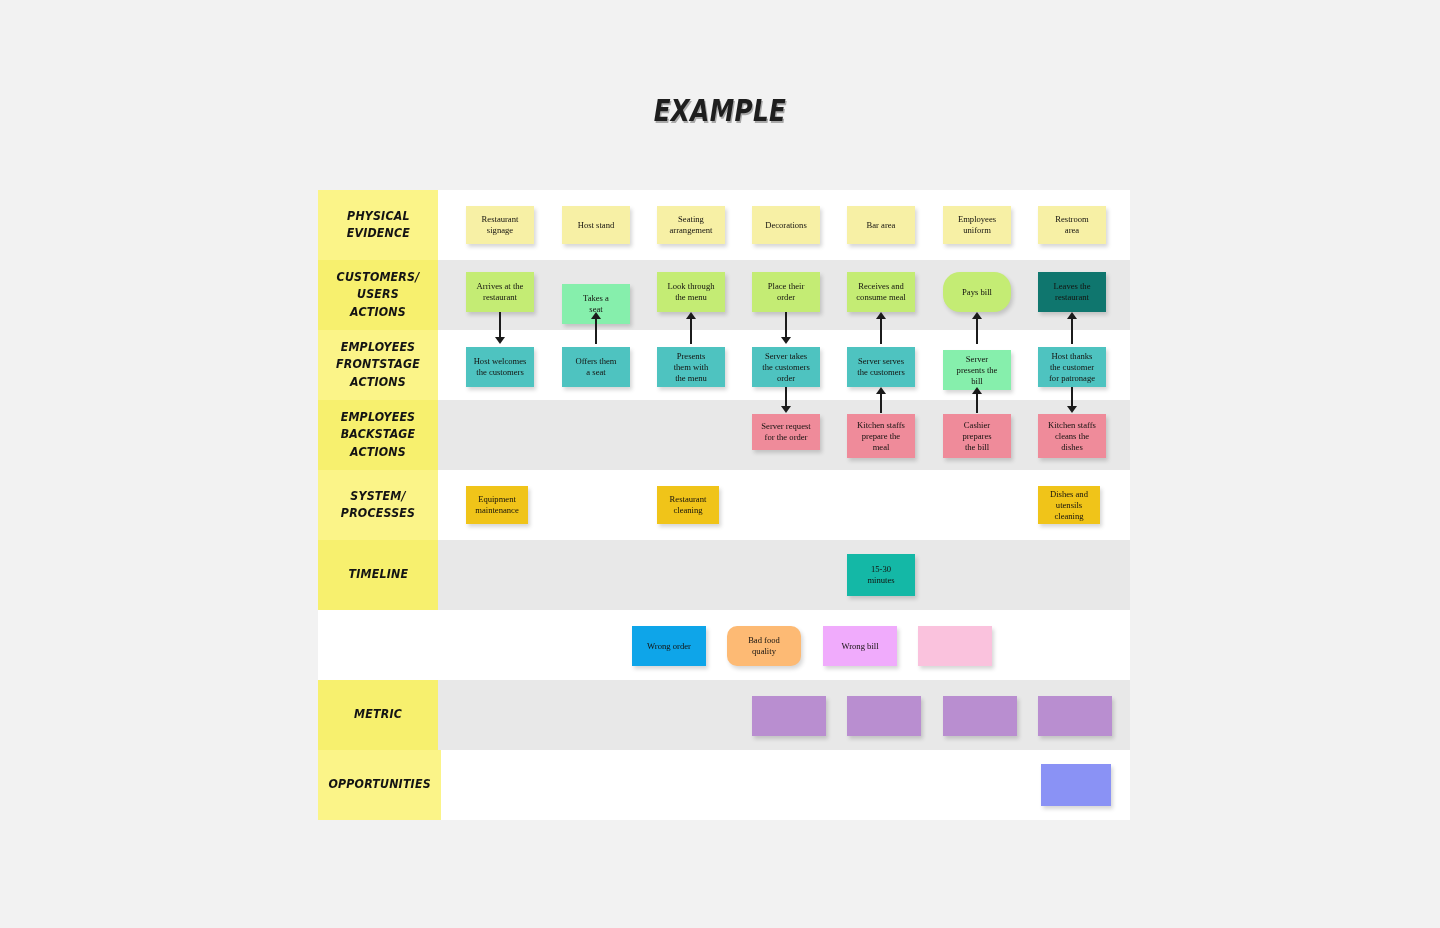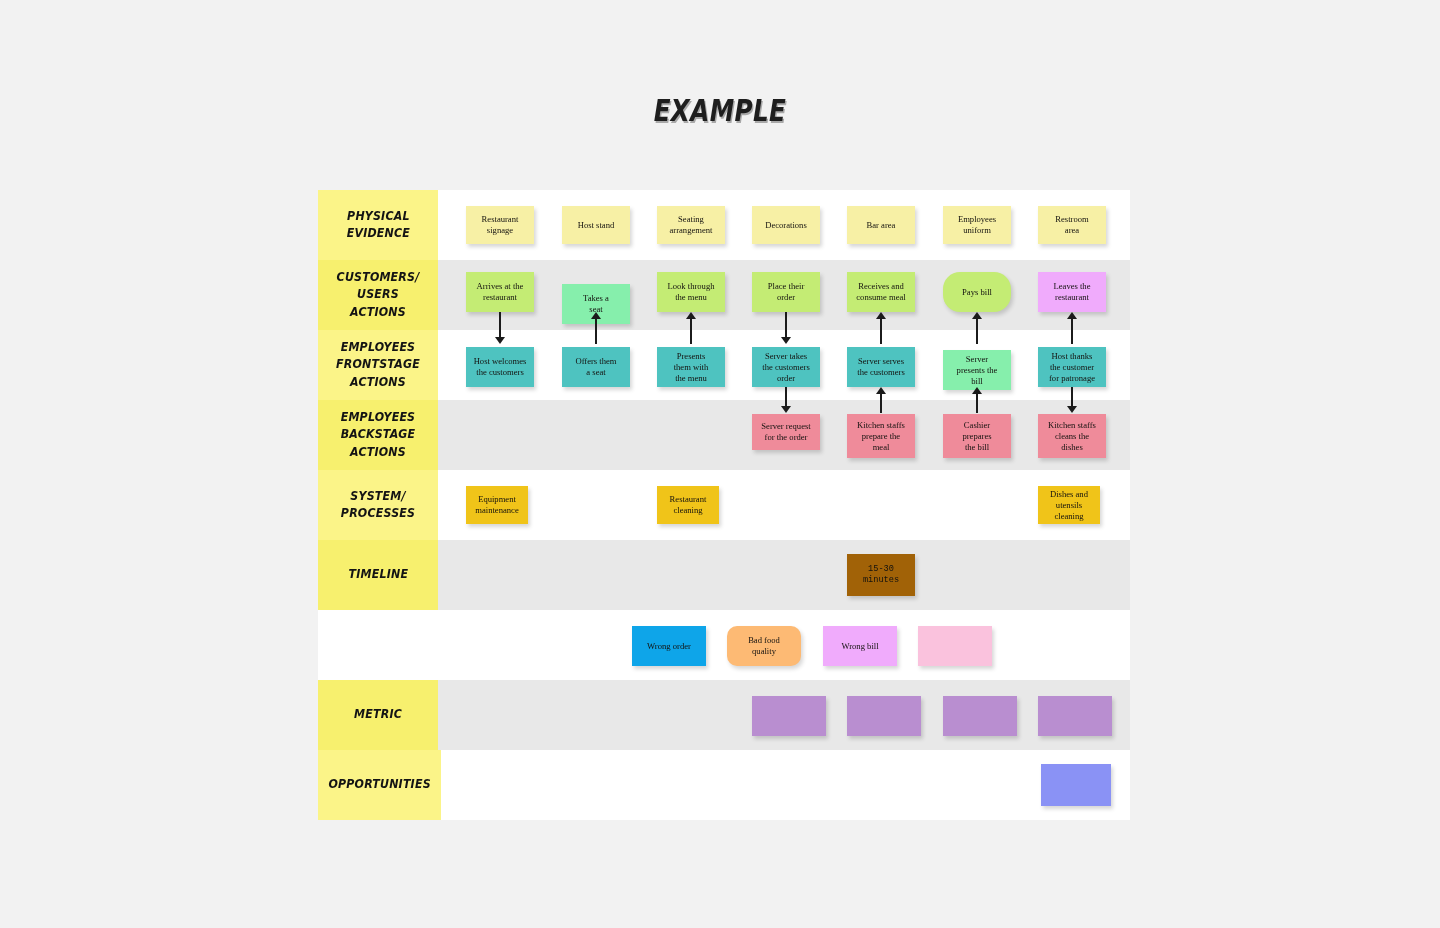"Leaves the" div.note { background: #f0abfc -> #0f766e }
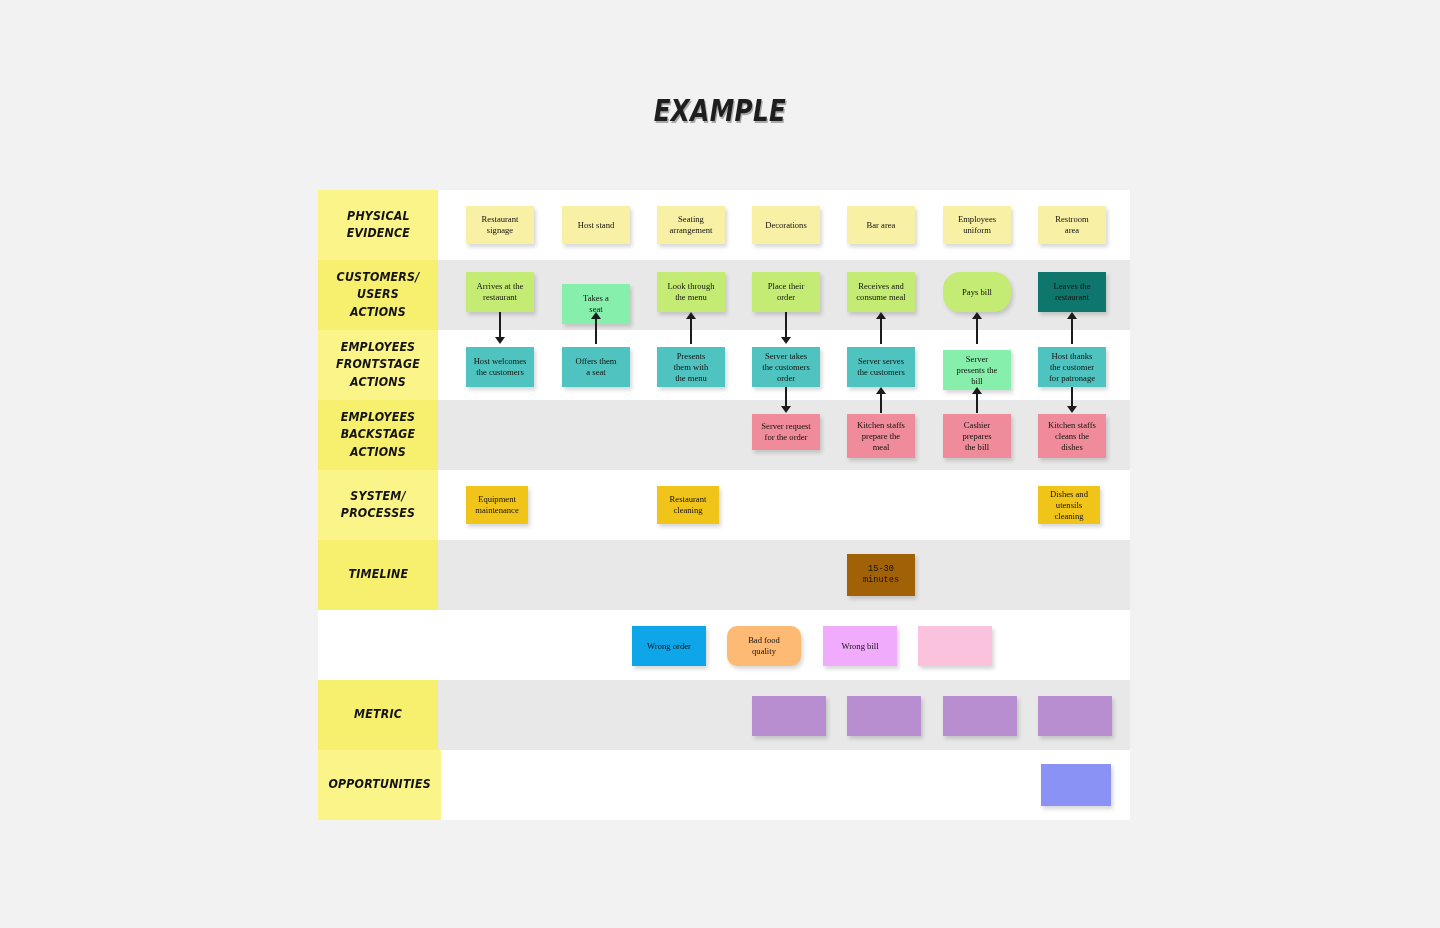"15-30" div.note { background: #a16207 -> #14b8a6; font-family: Liberation Mono, monospace -> none }
